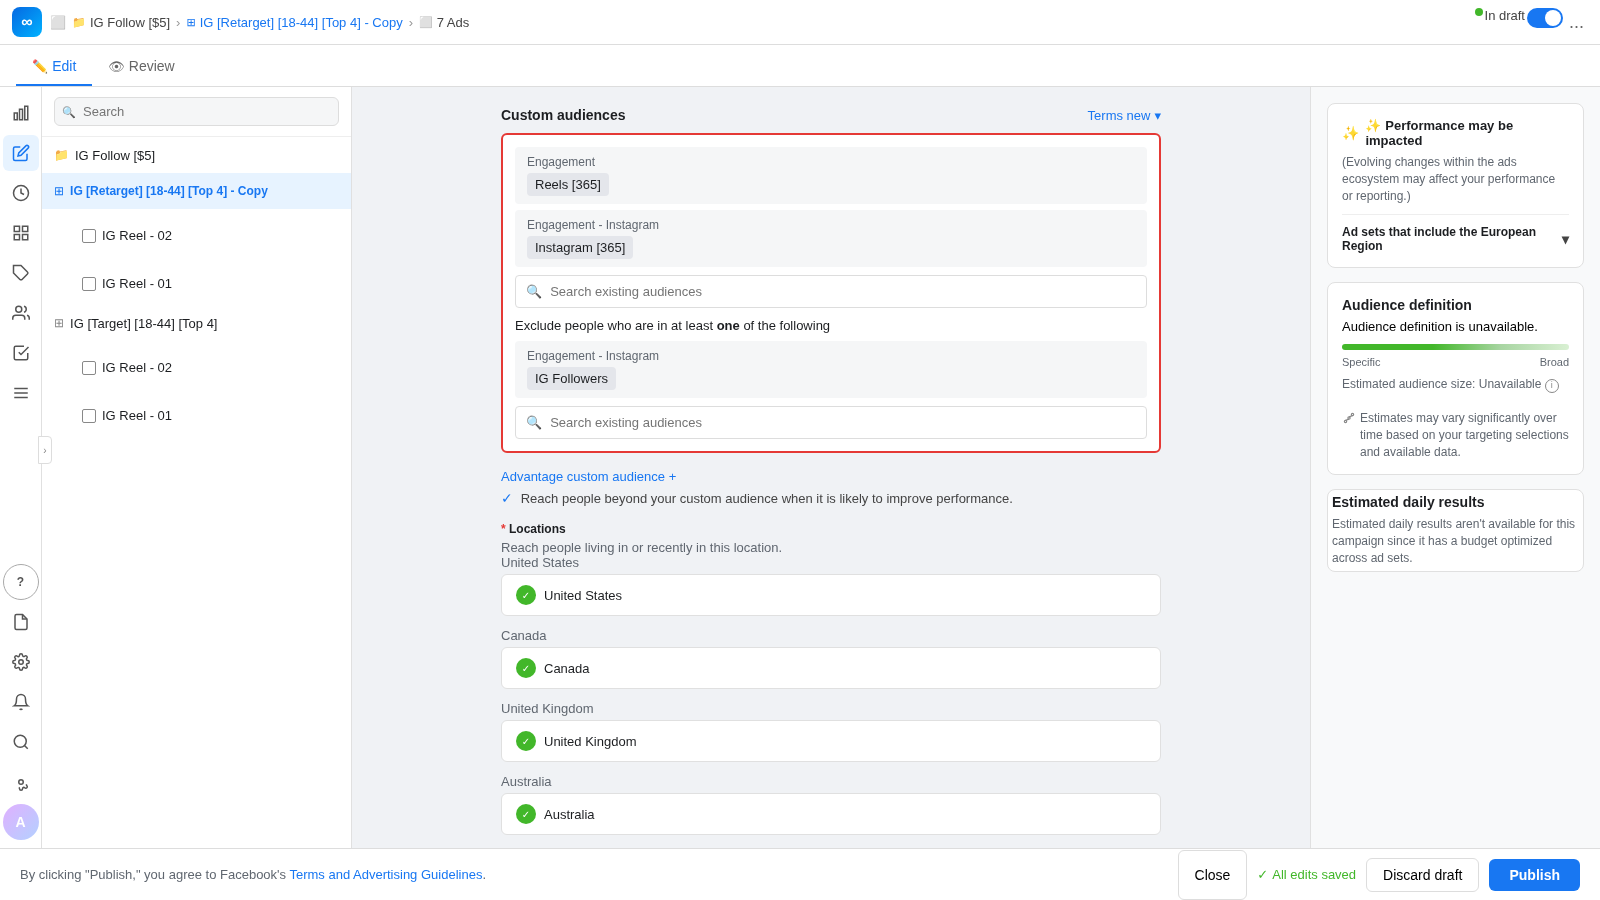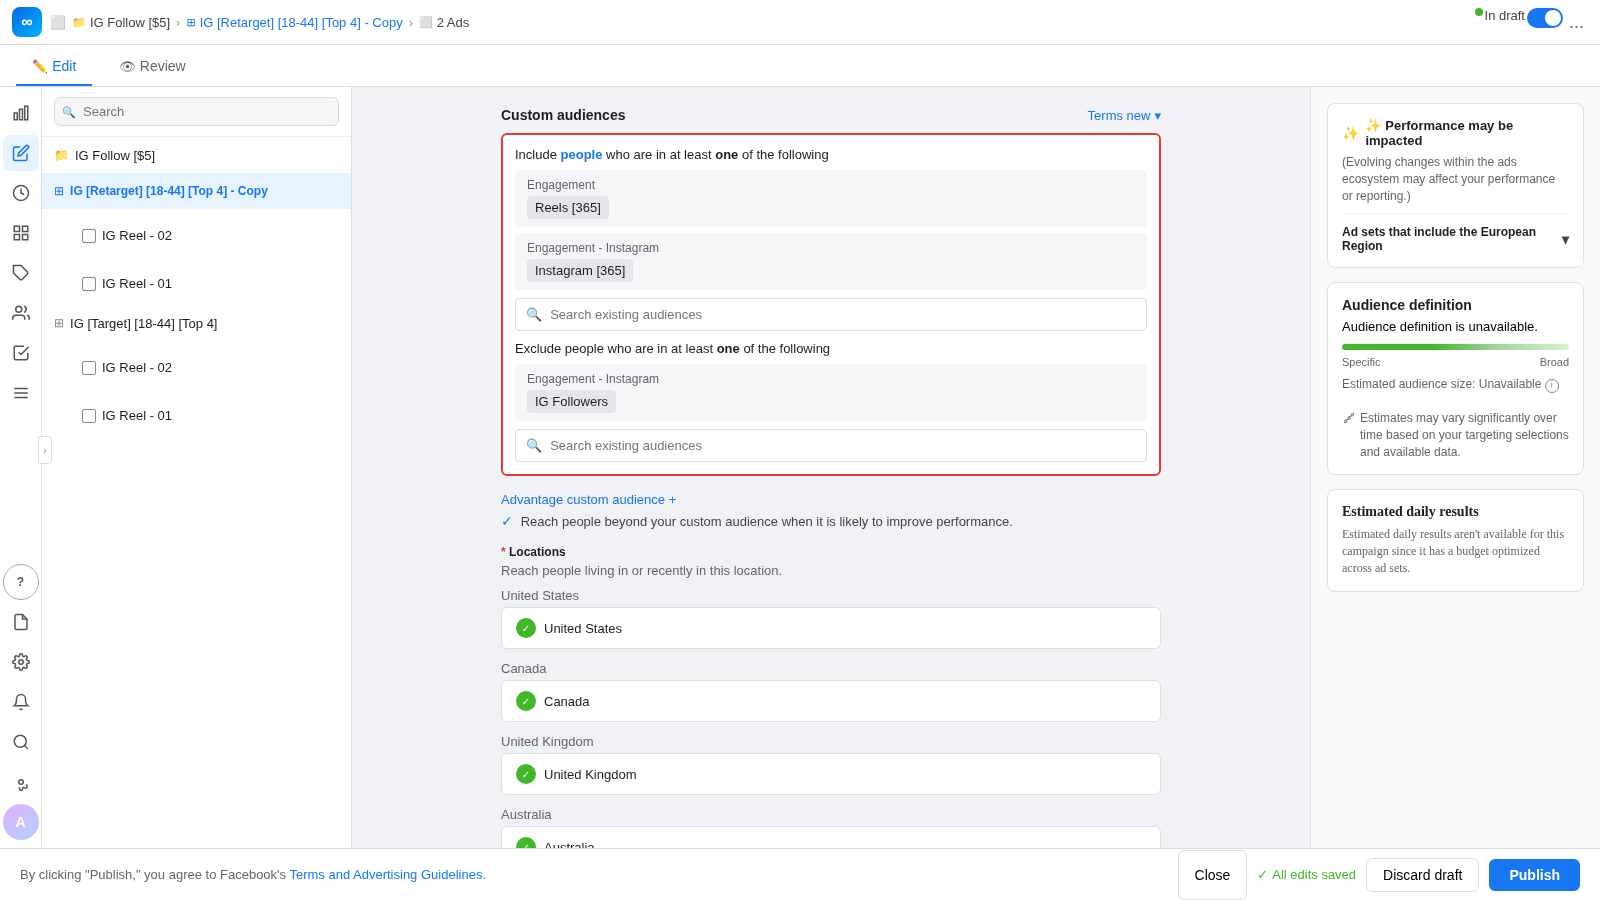"2 Ads" span { text: 2 -> 7 }
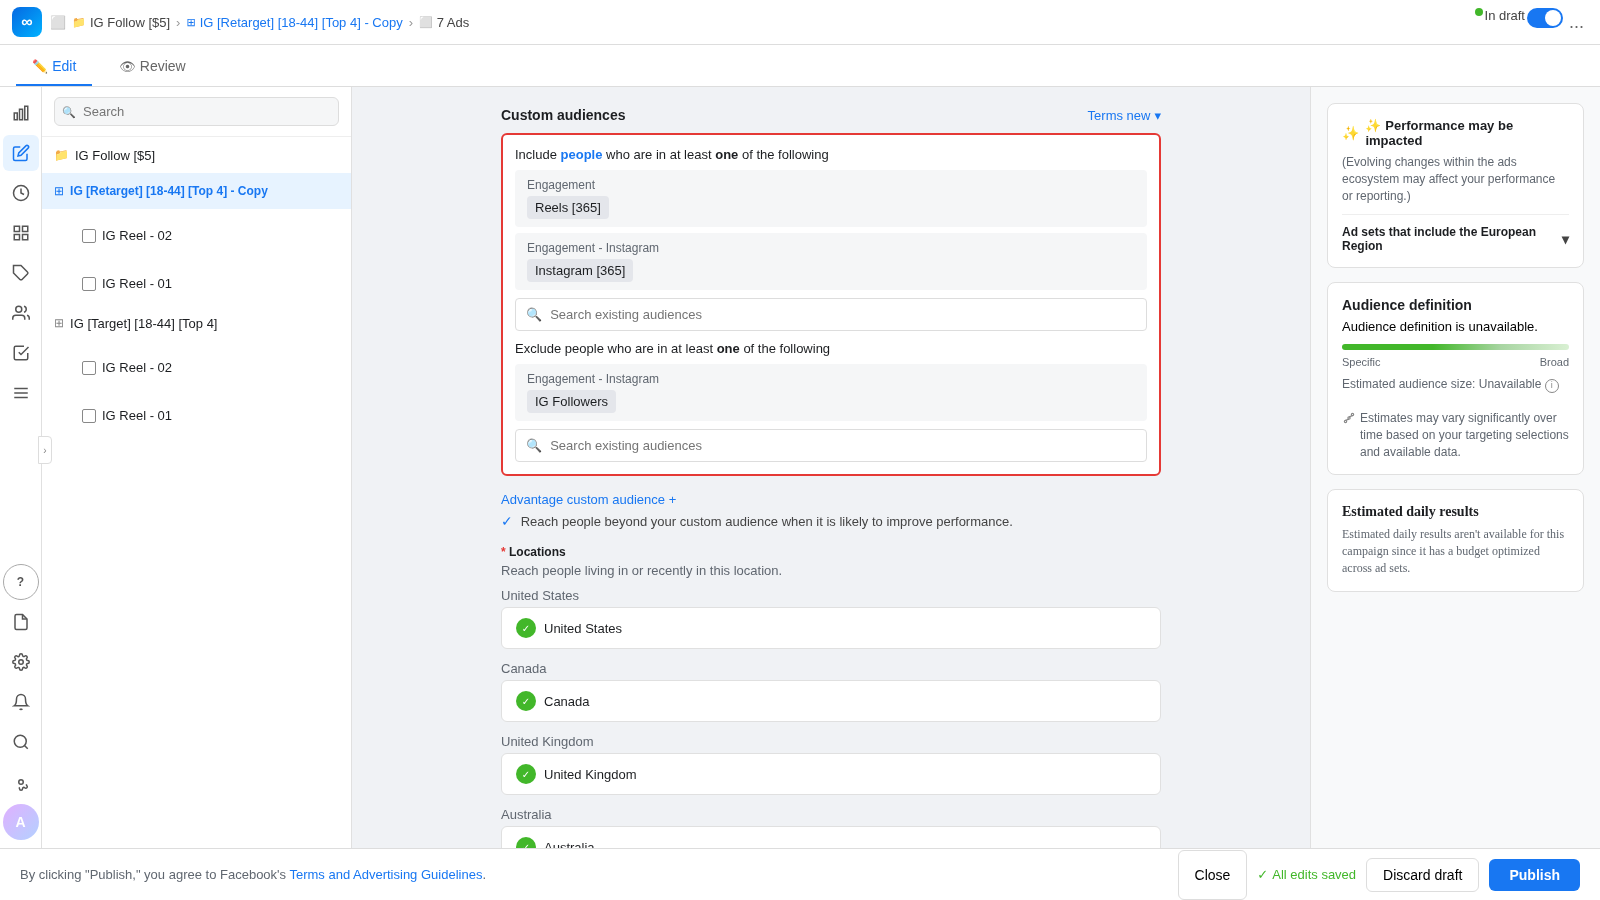"✏️ Edit" div { gap: 11px -> 0 }
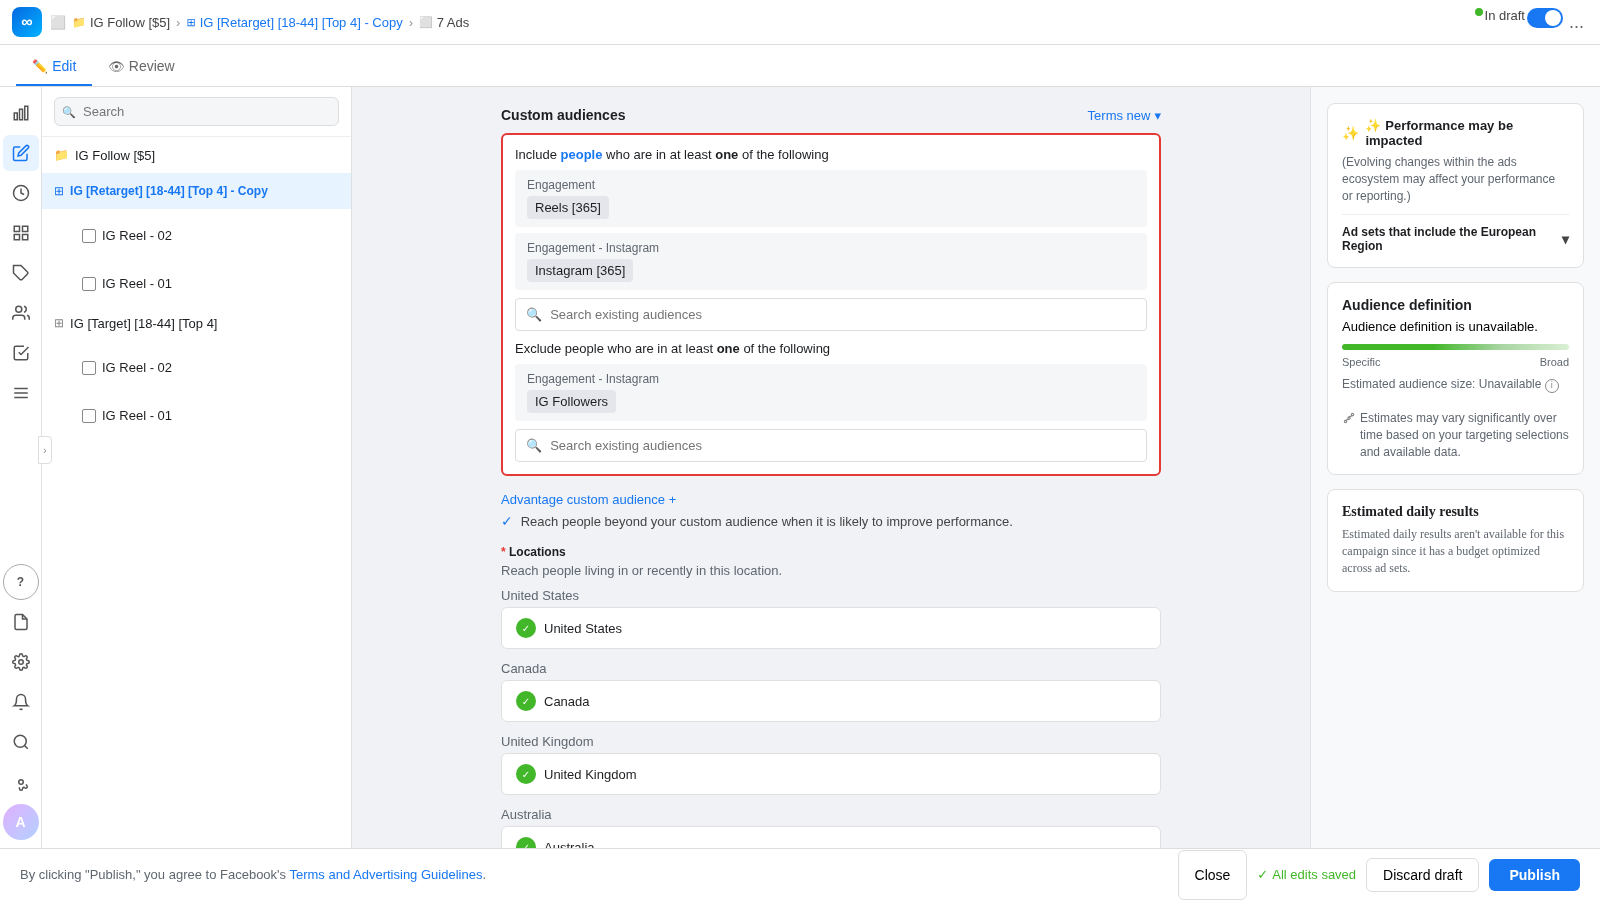"Include people who are in" div.include-label { html: <div> <span>Include </span><span>people</span><span> who are in at least </span><span>one</span><span> of the following</span> </div> -> none }
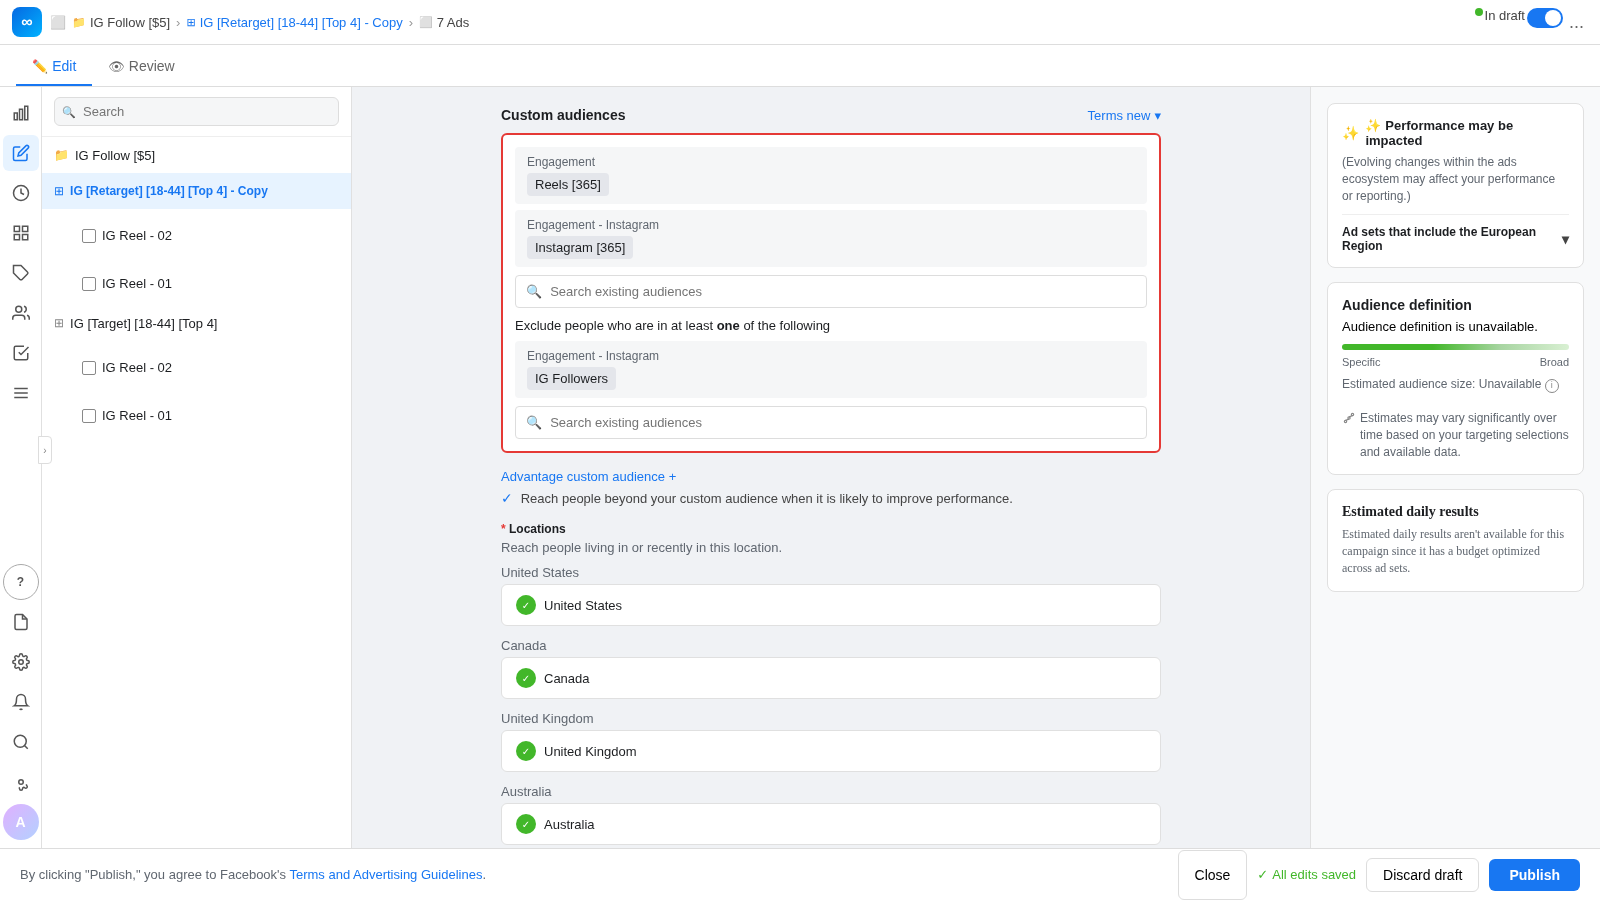"Estimated daily results" .est-results-card { font-family: Liberation Serif, serif -> none; padding: 14px -> 4px }
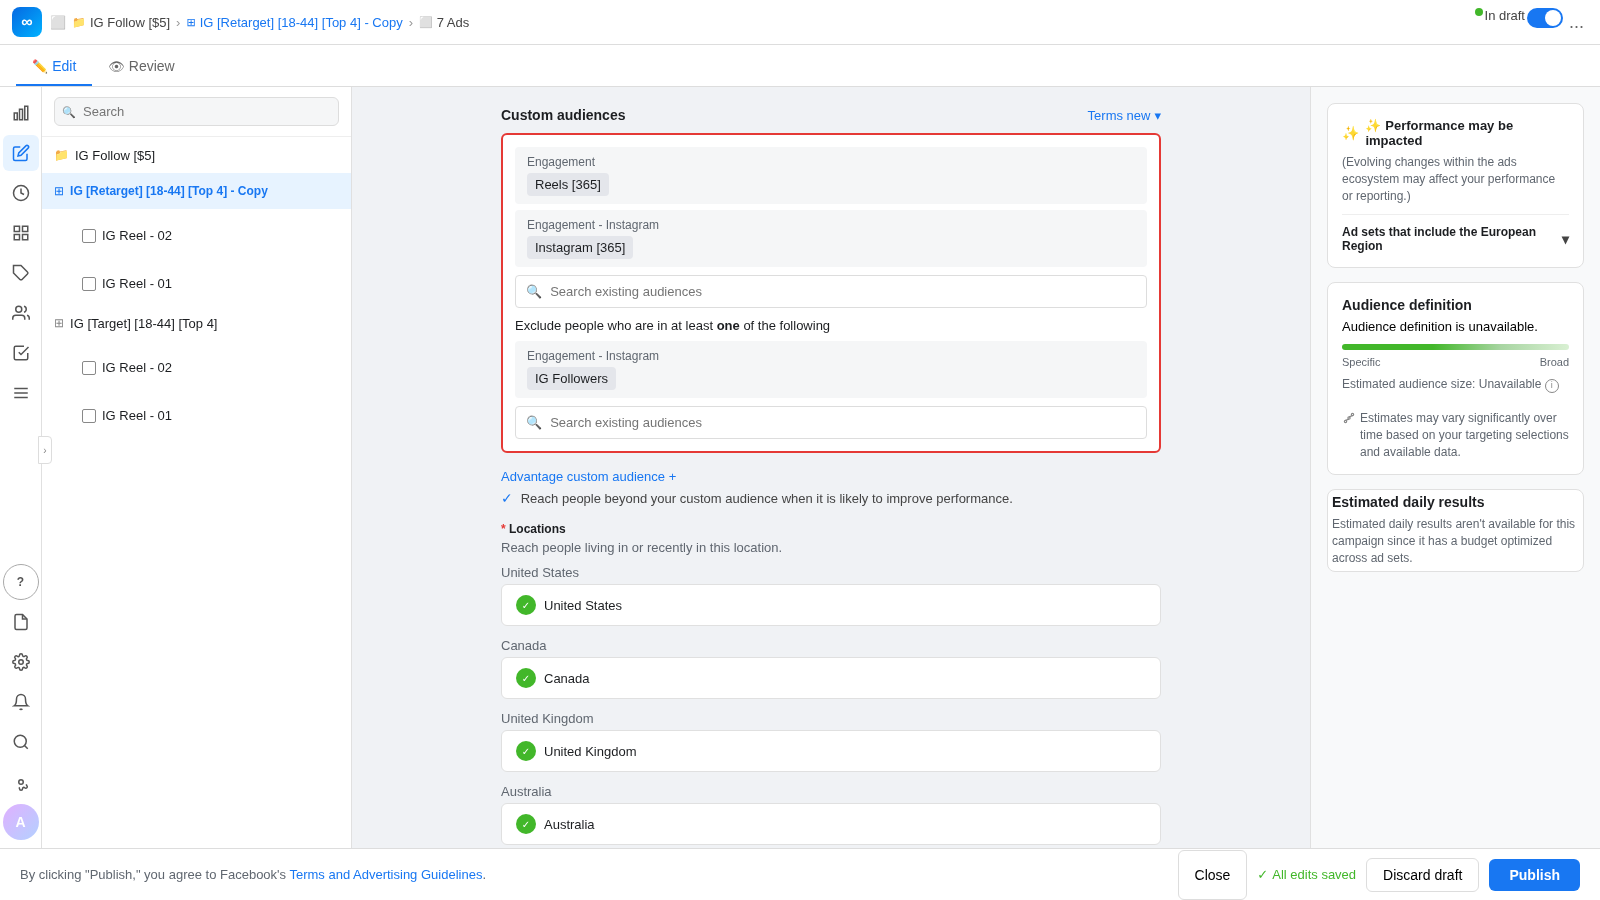"Reach people living in or" .locations-desc { margin-bottom: 10px -> 0 }
